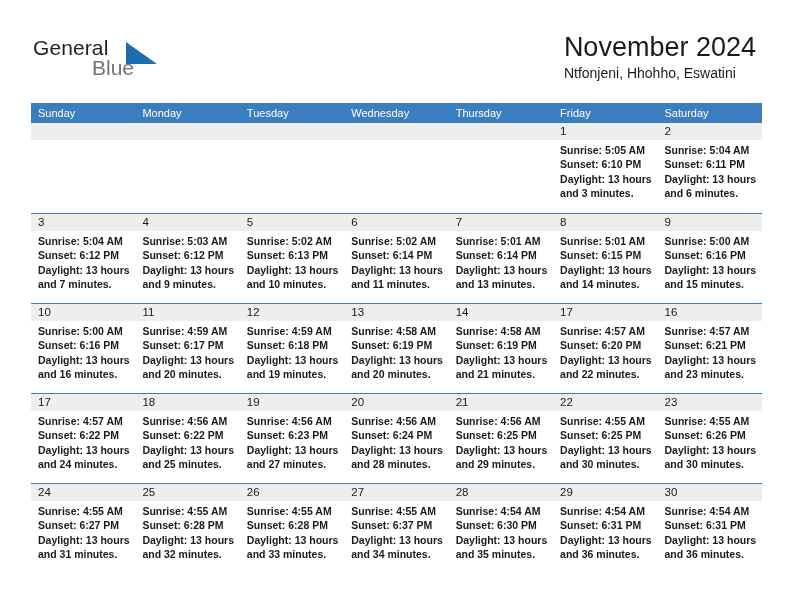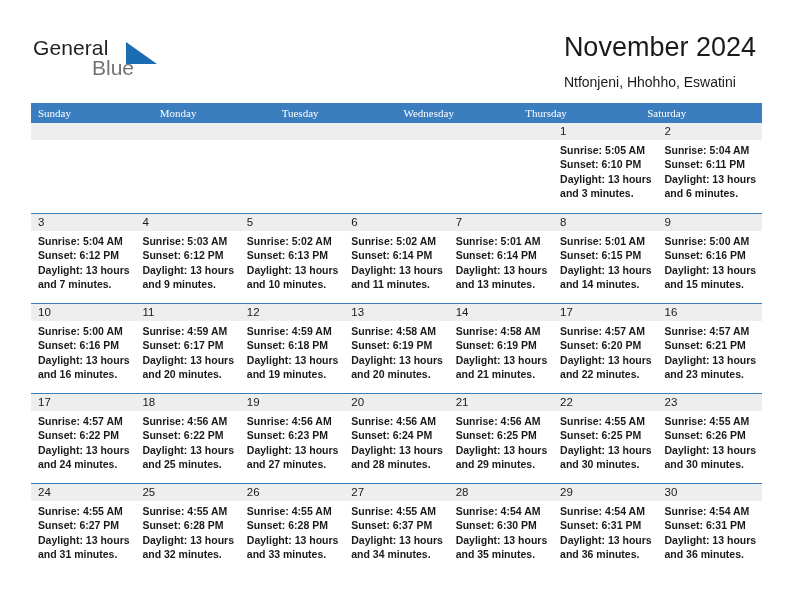"Ntfonjeni, Hhohho, Eswatini" .cal-subtitle { margin-top: 9px -> 0 }
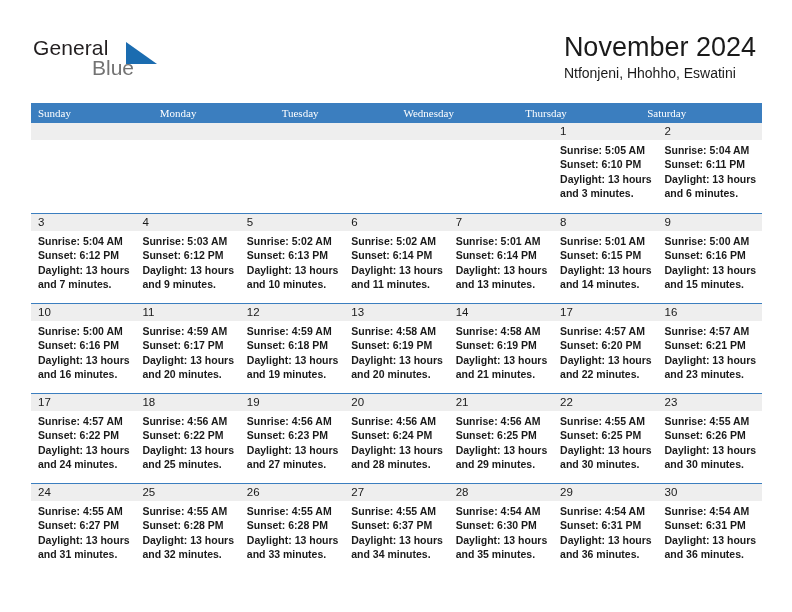"Sunday" .weekday { font-family: Liberation Serif, serif -> none }
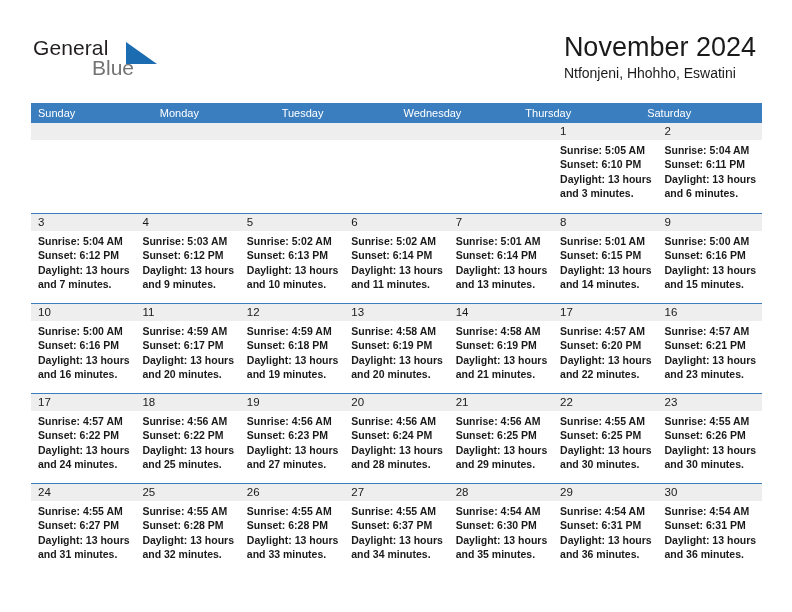"Friday" div.weekday { html: none -> <div>Friday</div> }
